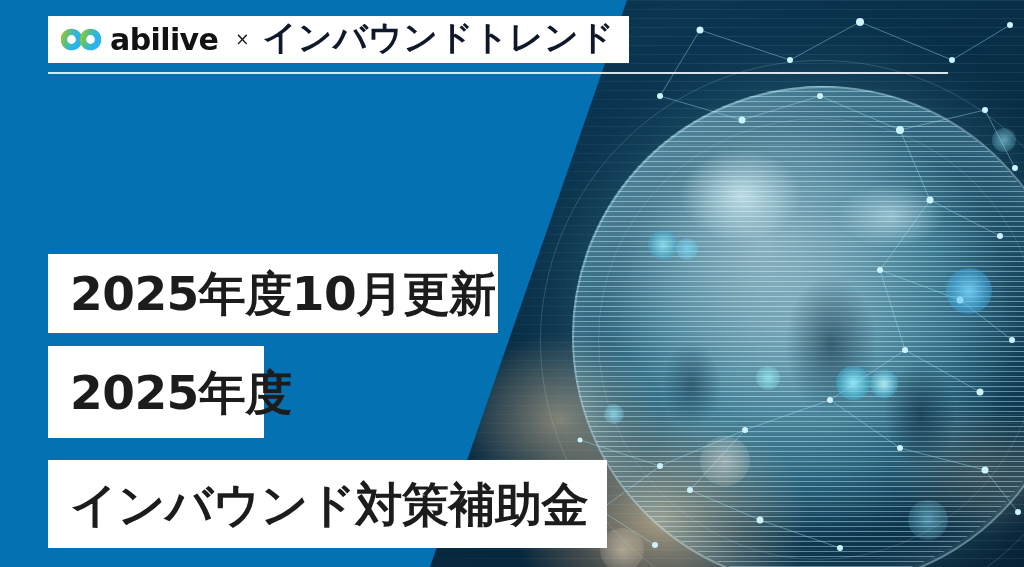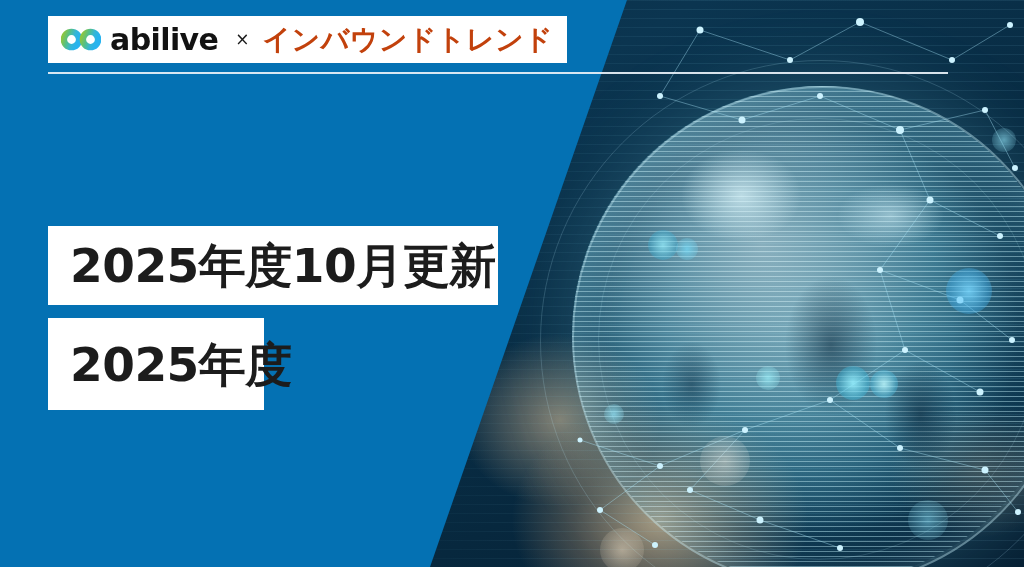"インバウンドトレンド" .logo-partner { color: #c2410c -> #0f172a; font-family: Liberation Serif, serif -> Liberation Mono, monospace; font-size: 28px -> 34px }
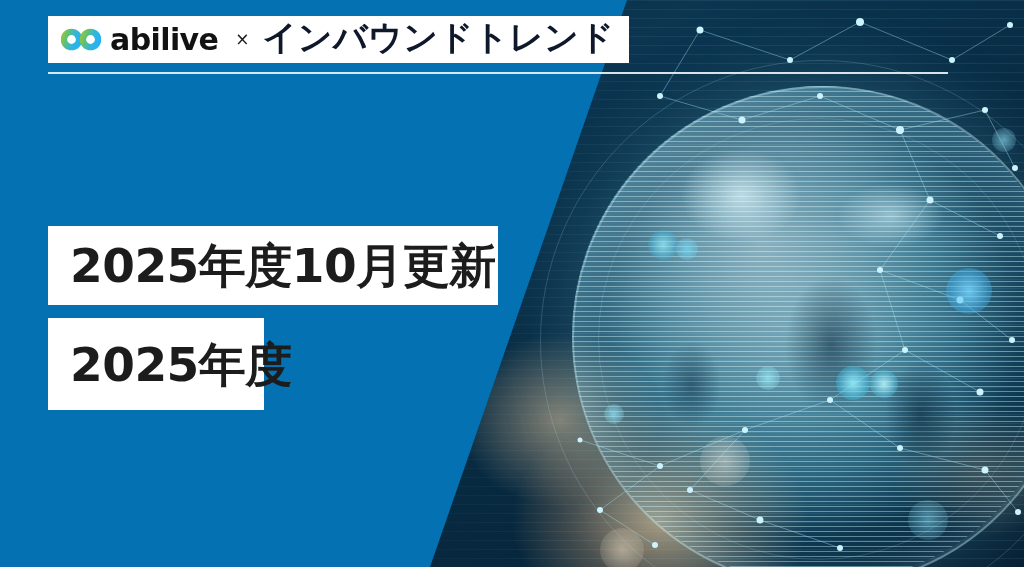"2025年度10月更新" .hl { margin-top: none -> 28px }
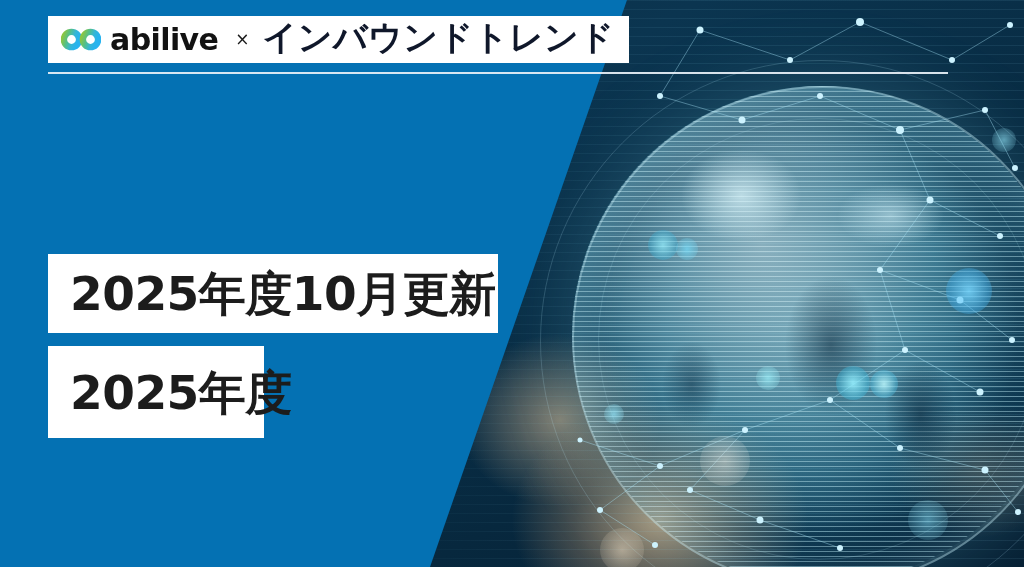"インバウンド対策補助金" div.hl { html: none -> <div> <span>インバウンド対策補助金</span> </div> }
